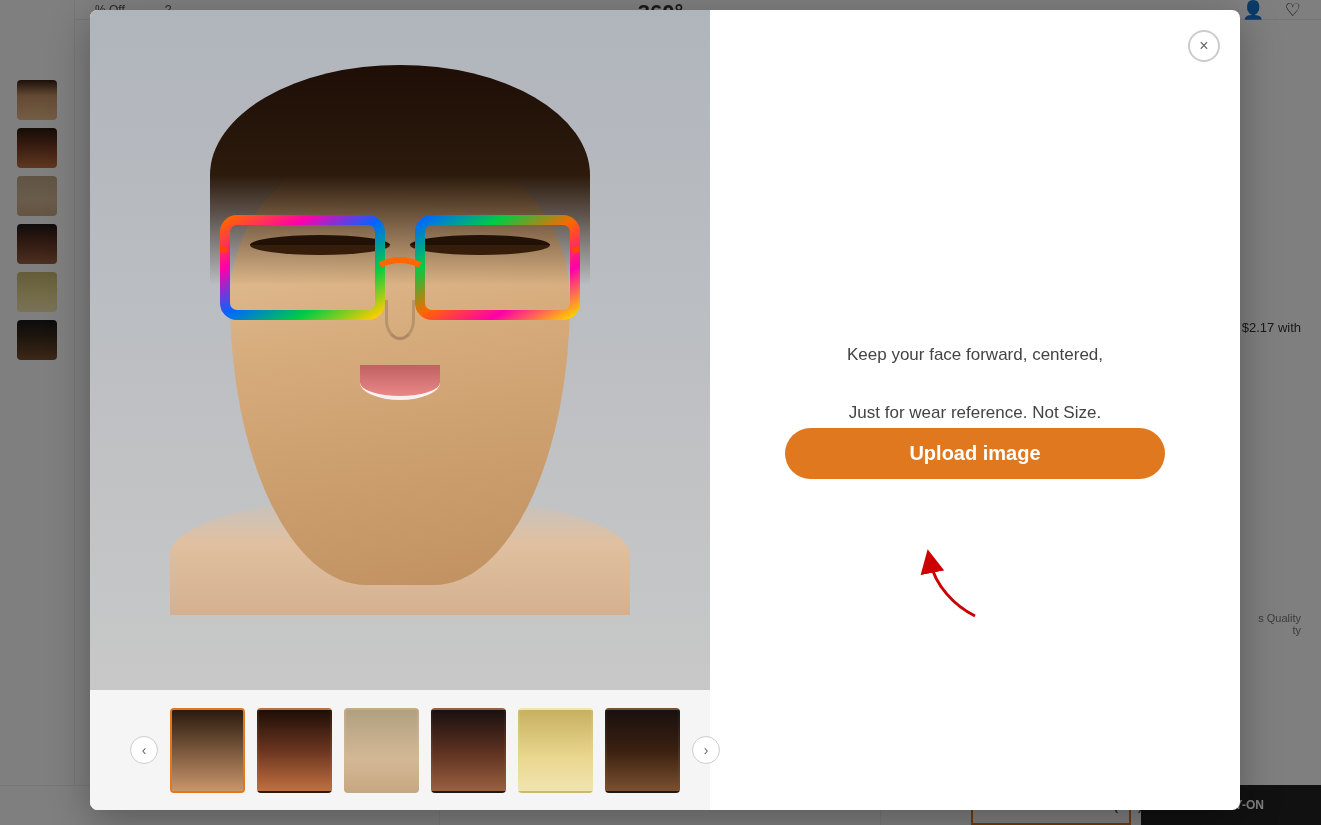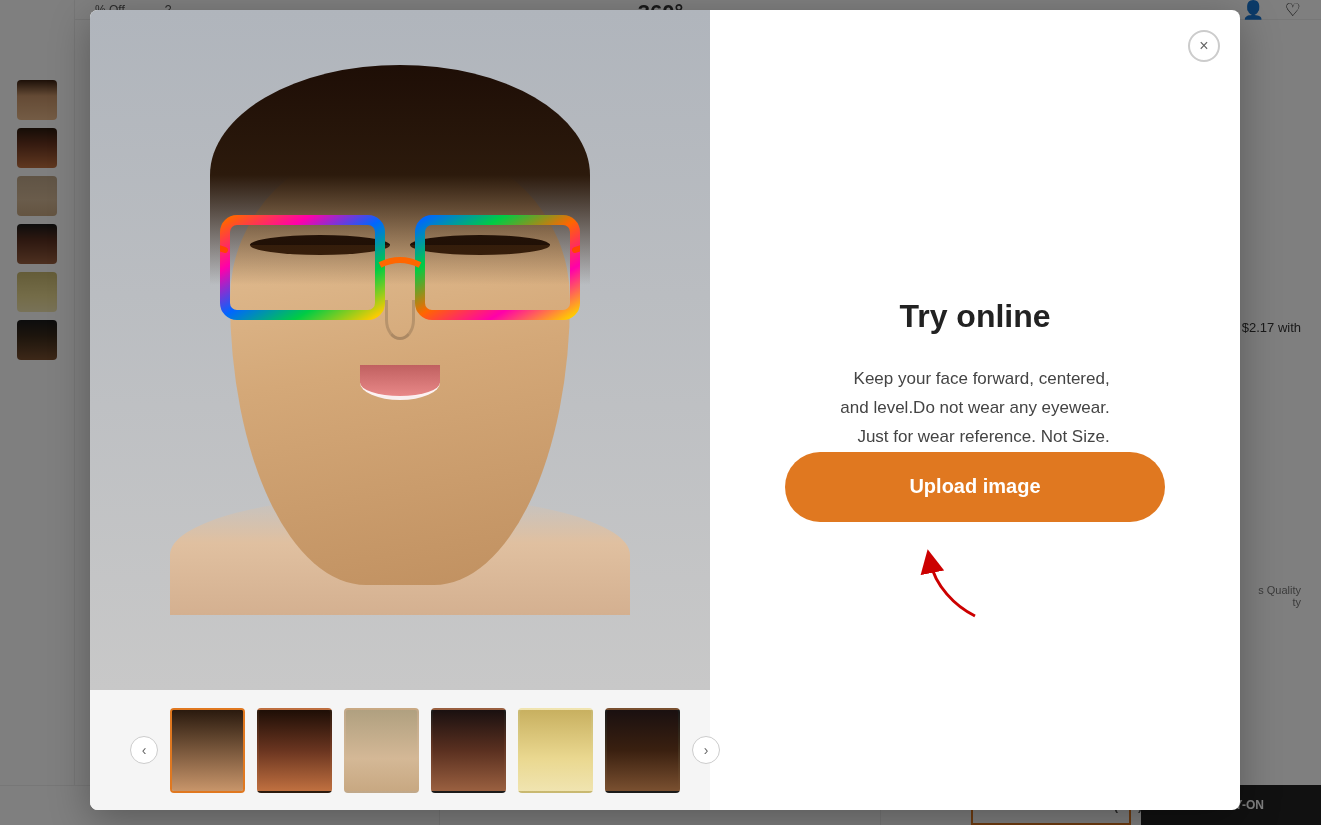"Try online" h2.try-online-title { html: <h2>Try online</h2> -> none }
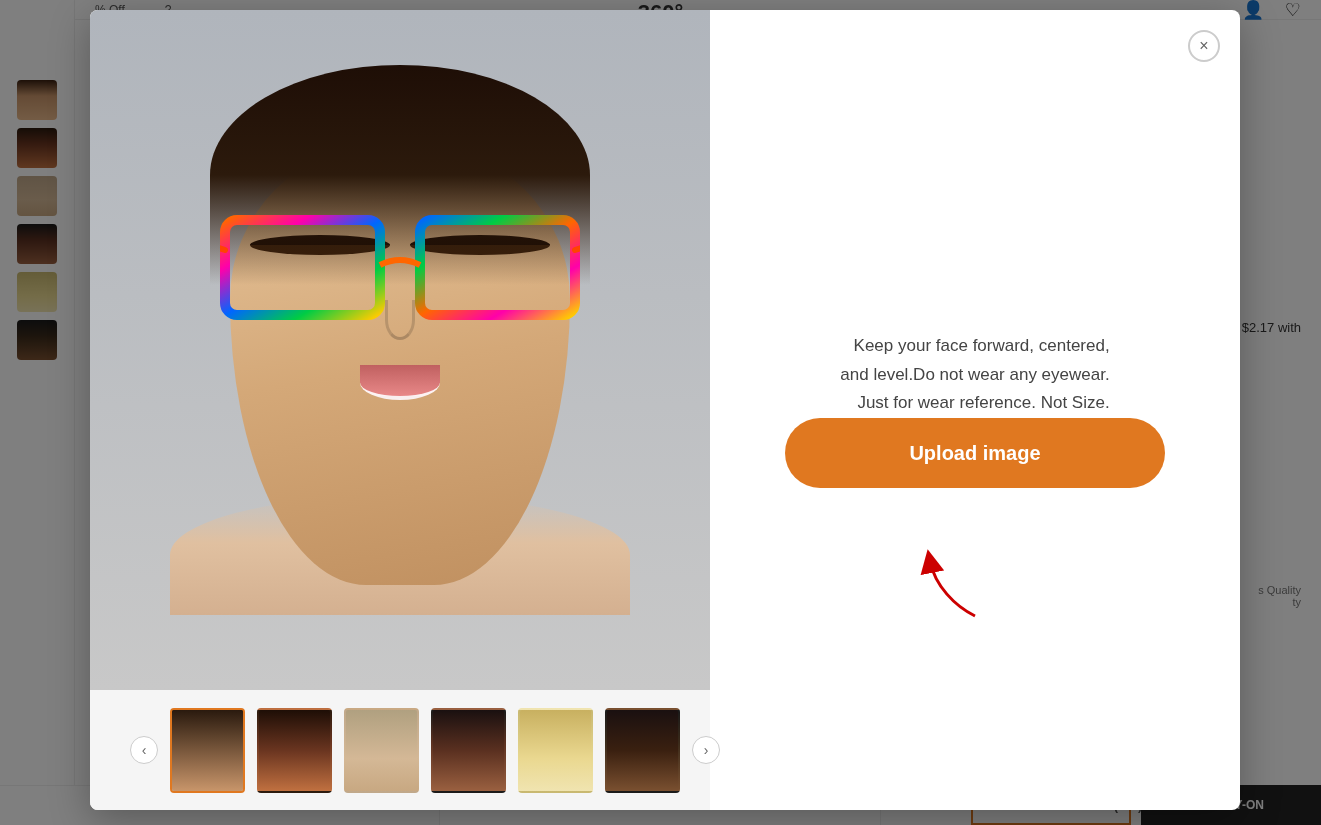"Keep your face forward, centered," .try-online-desc { text-align: right -> center }
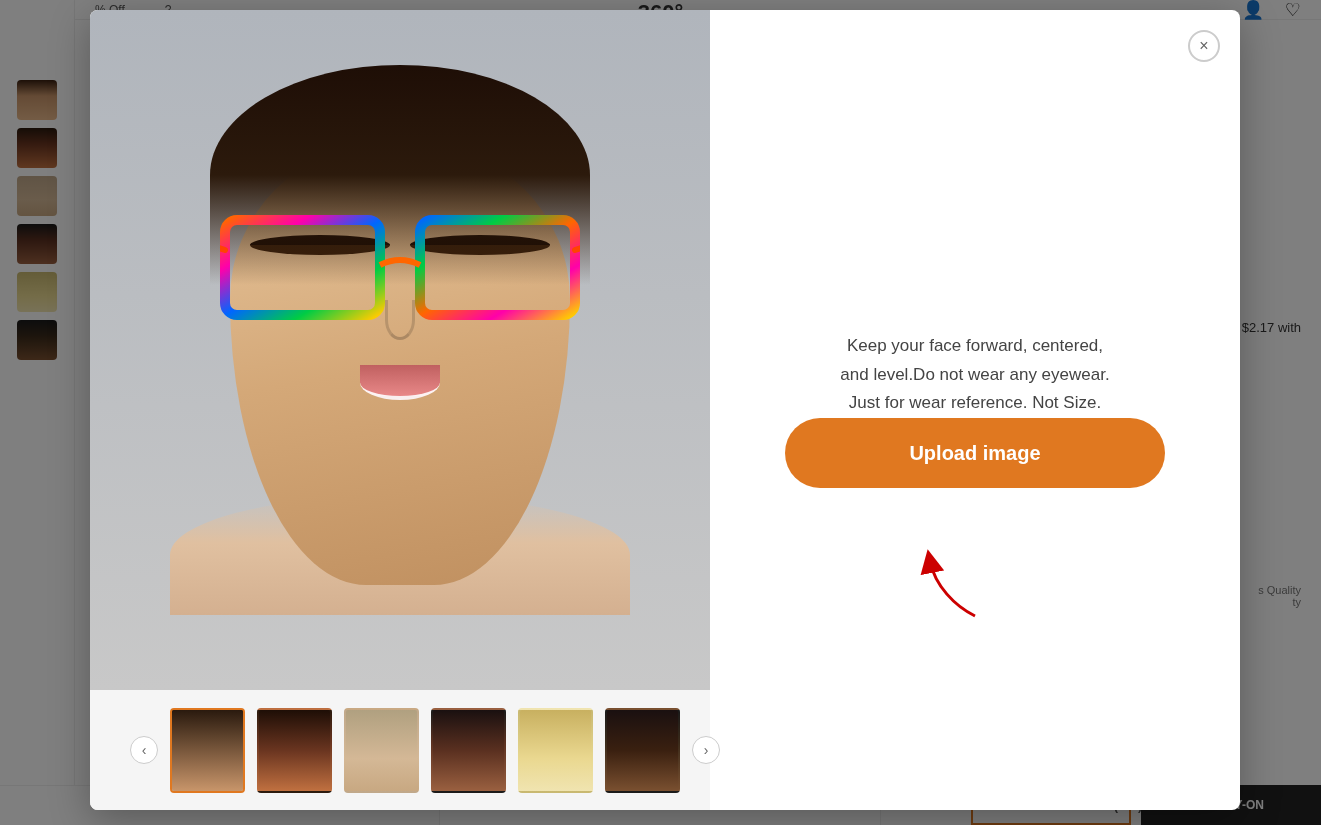"and level.Do not wear any" span { html: <span>and level.Do not wear any eyewear.</span> -> none }
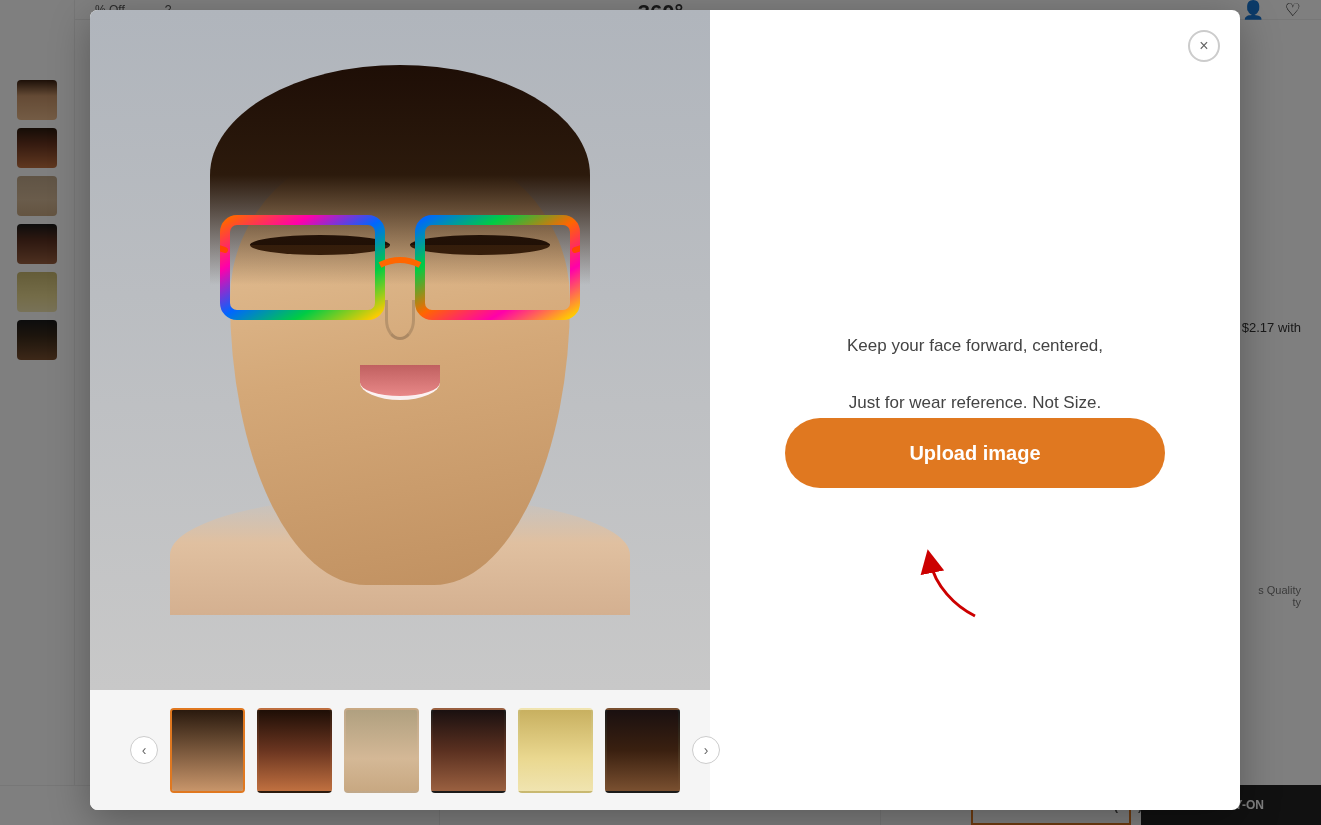"Upload image" .upload-btn { height: 70px -> 51px }
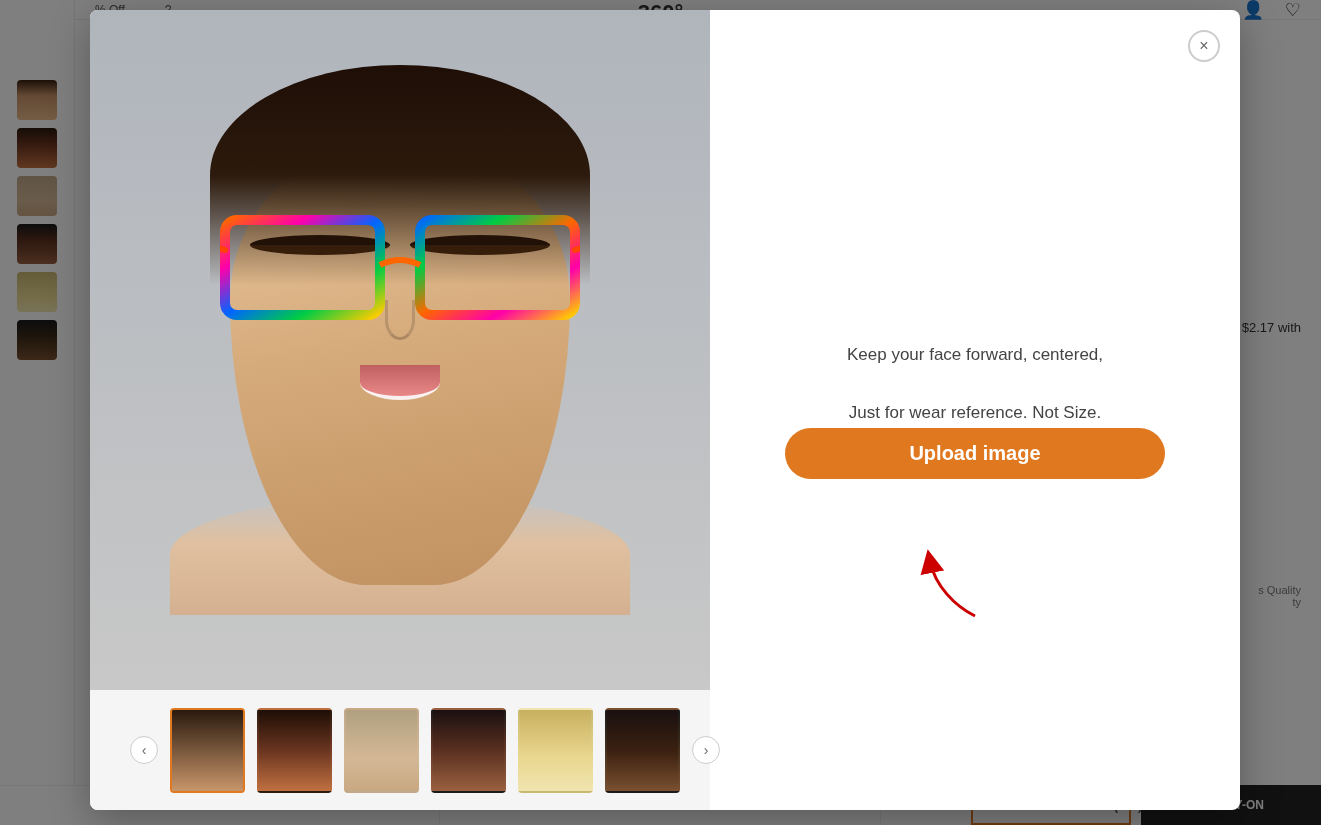"s Quality" .bg-quality { top: 584px -> 612px }
